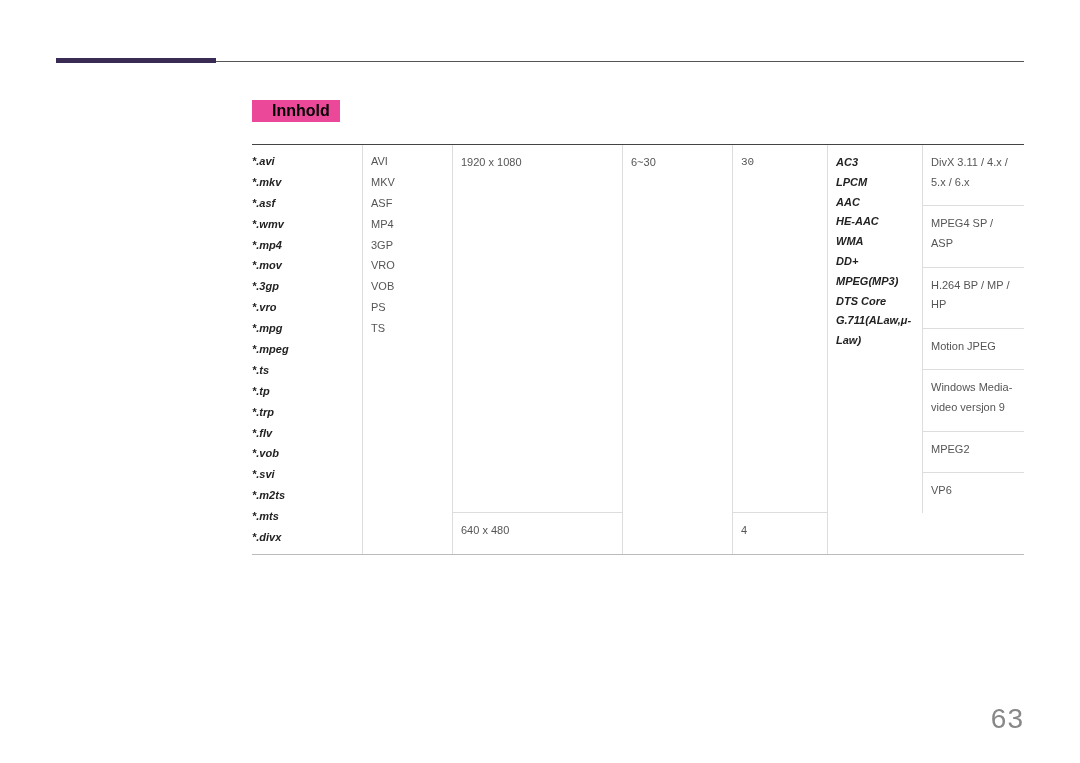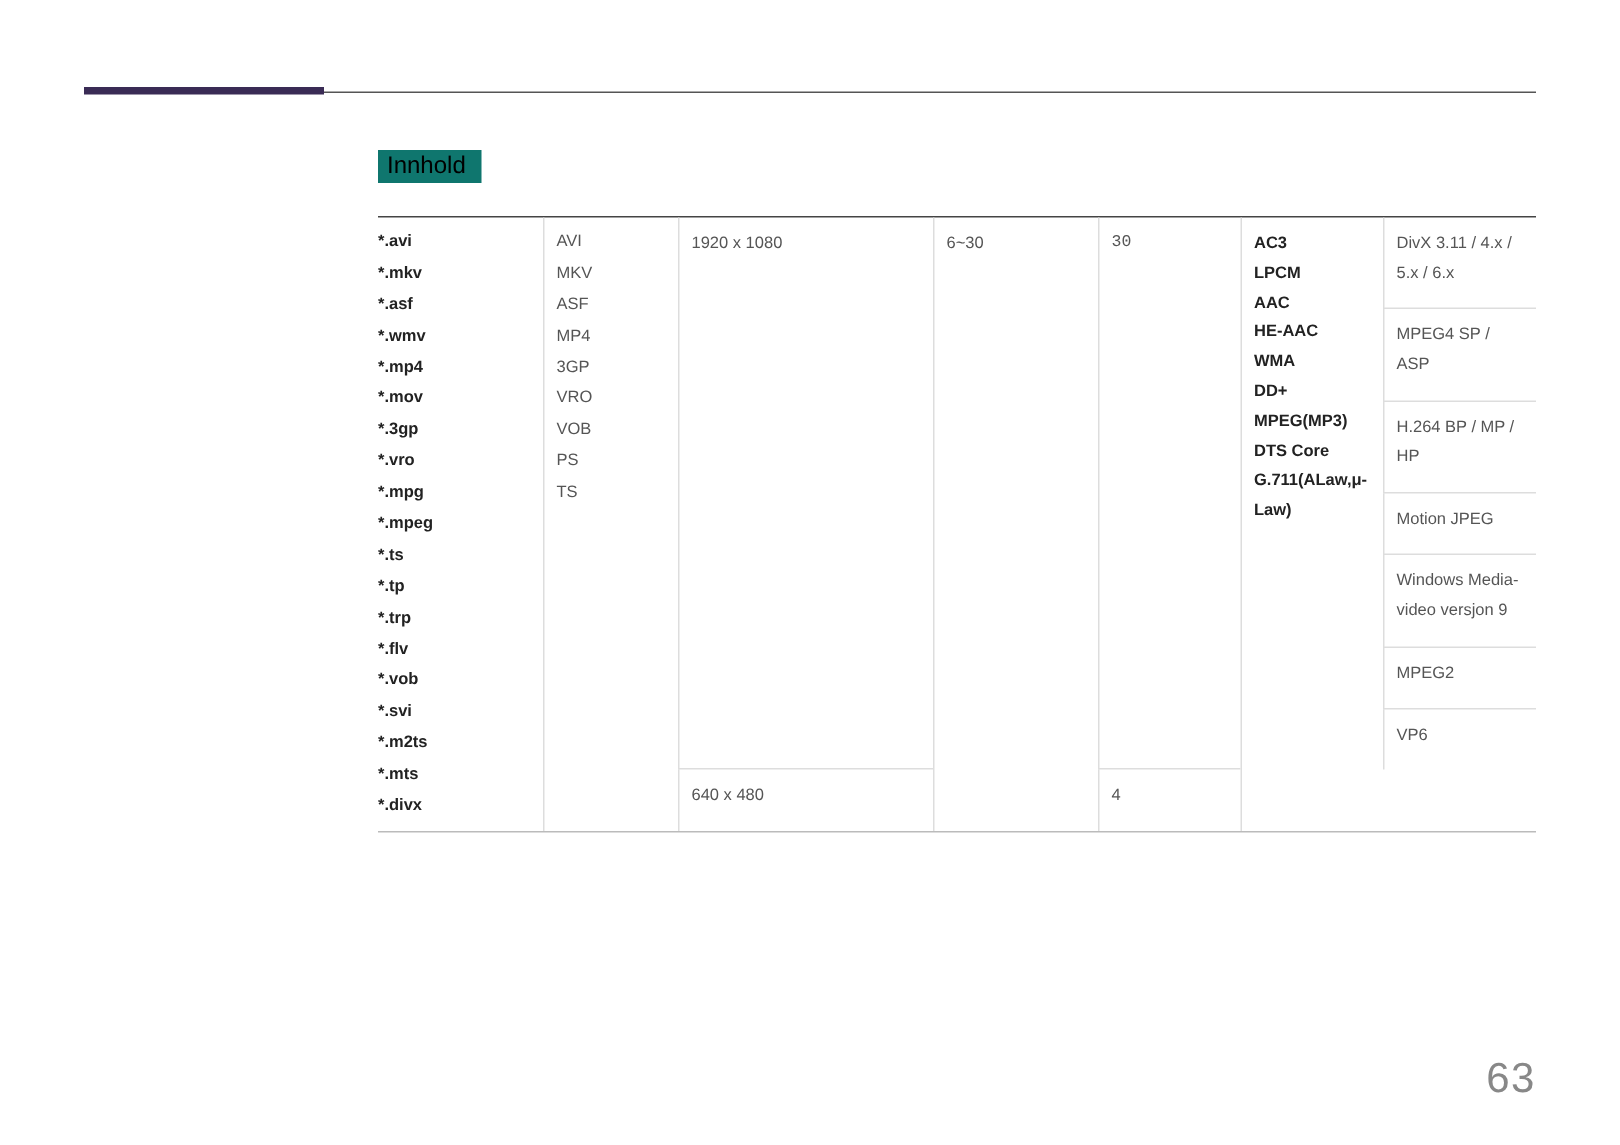"Innhold" .section-badge { background: #0f766e -> #ec4899; font-weight: 400 -> 700; padding: 2px 10px 2px 6px -> 2px 10px 2px 20px }
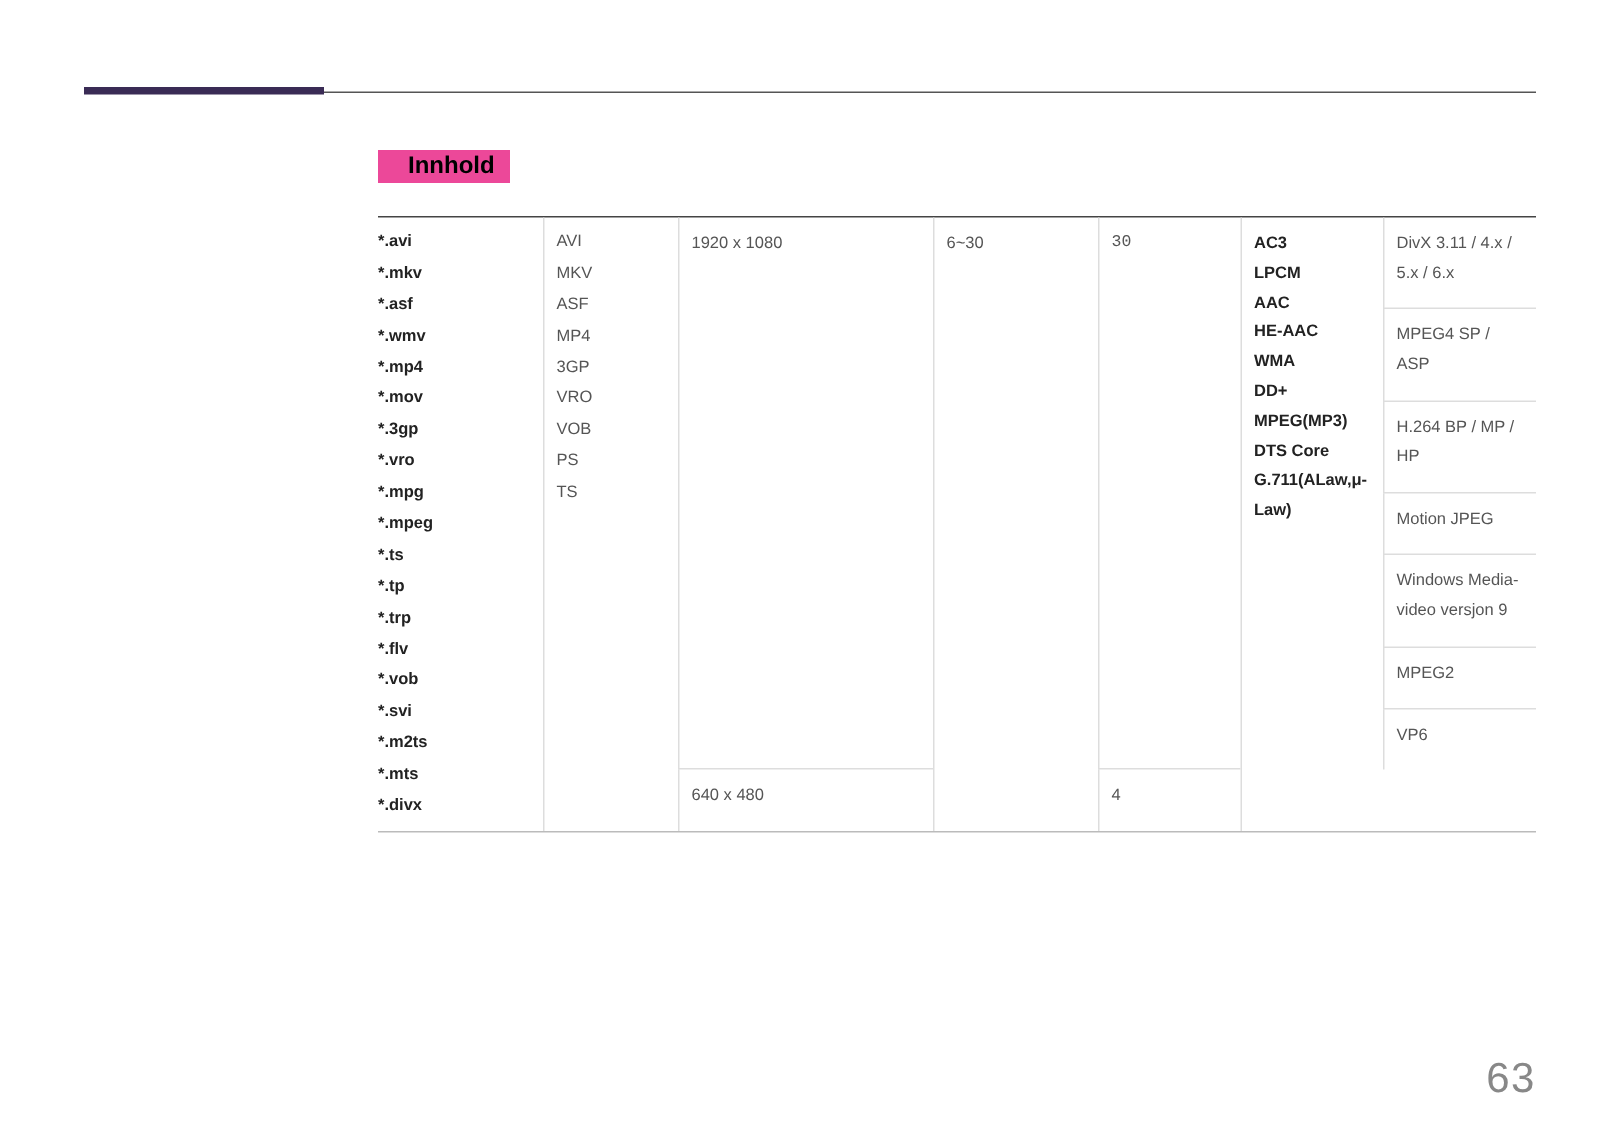"*.avi" .bold { font-style: none -> italic }
